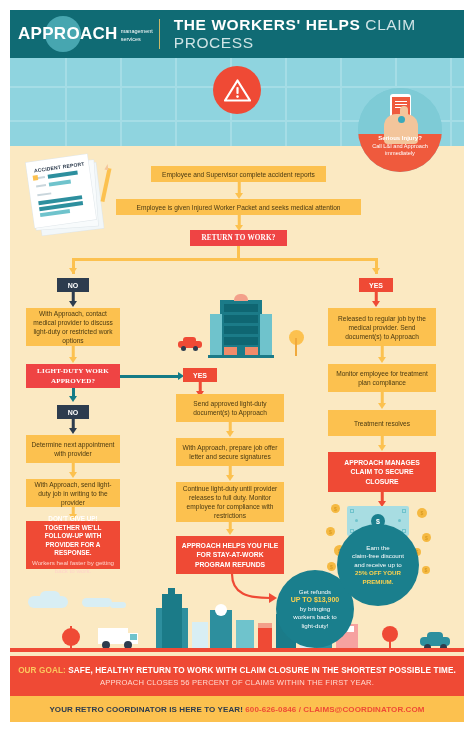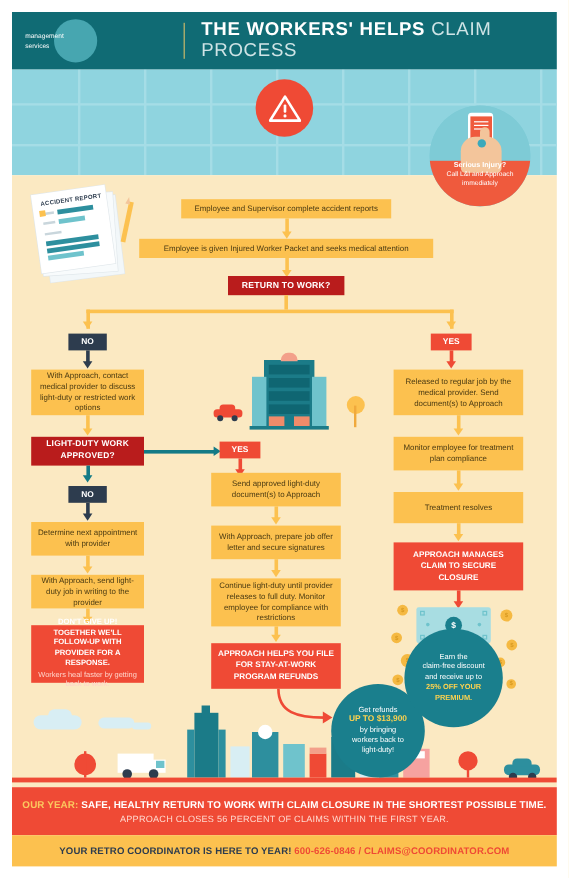"APPROACH" div.logo-text { html: none -> <div>APPROACH</div> }
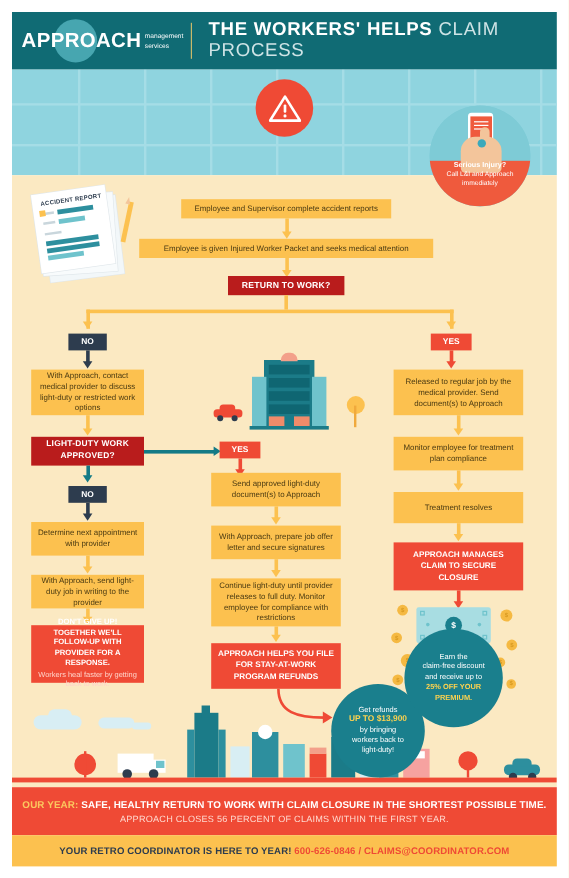"RETURN TO WORK?" .b-teal { background: #b91c1c -> #ef4444; font-family: none -> Liberation Serif, serif }
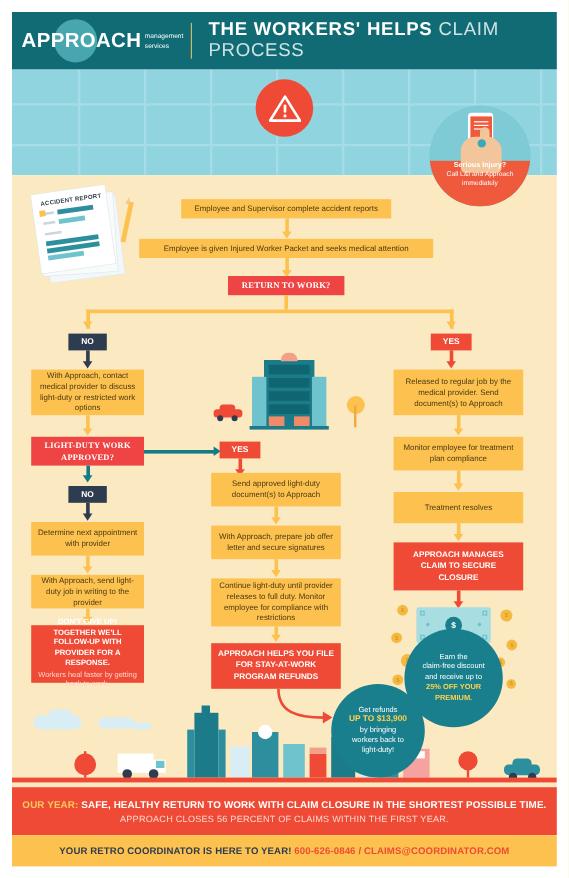"OUR YEAR:" span.goal { text: YEAR -> GOAL }
